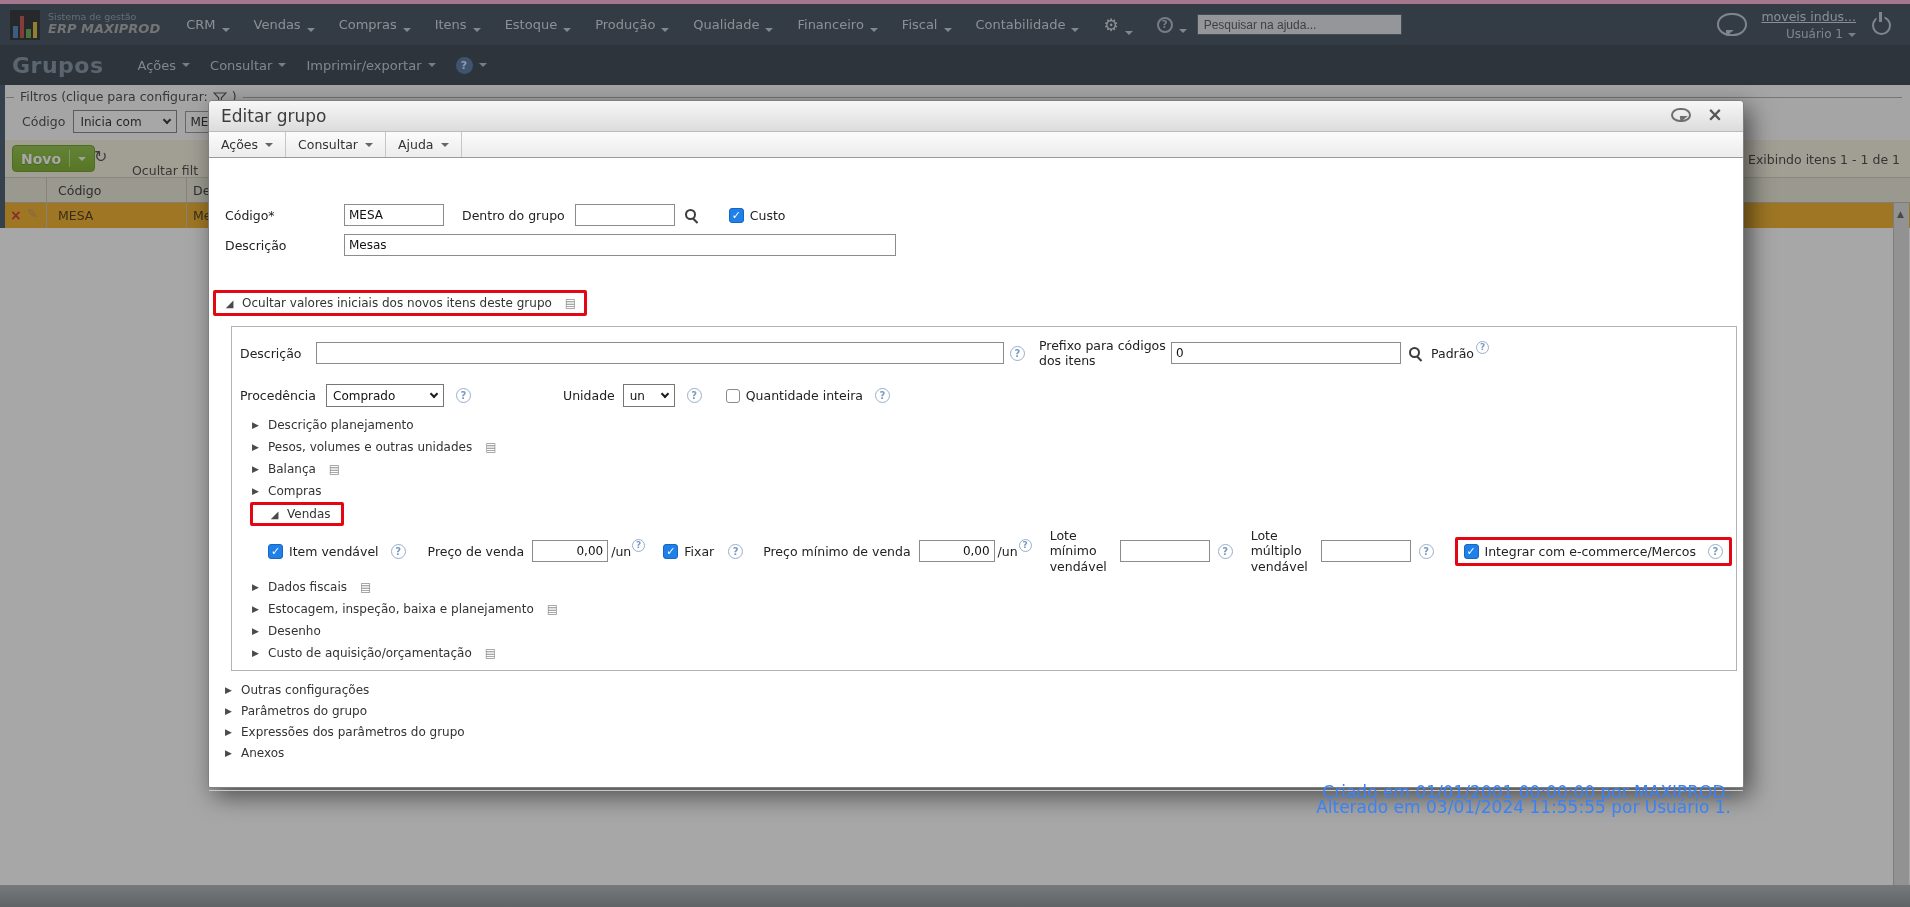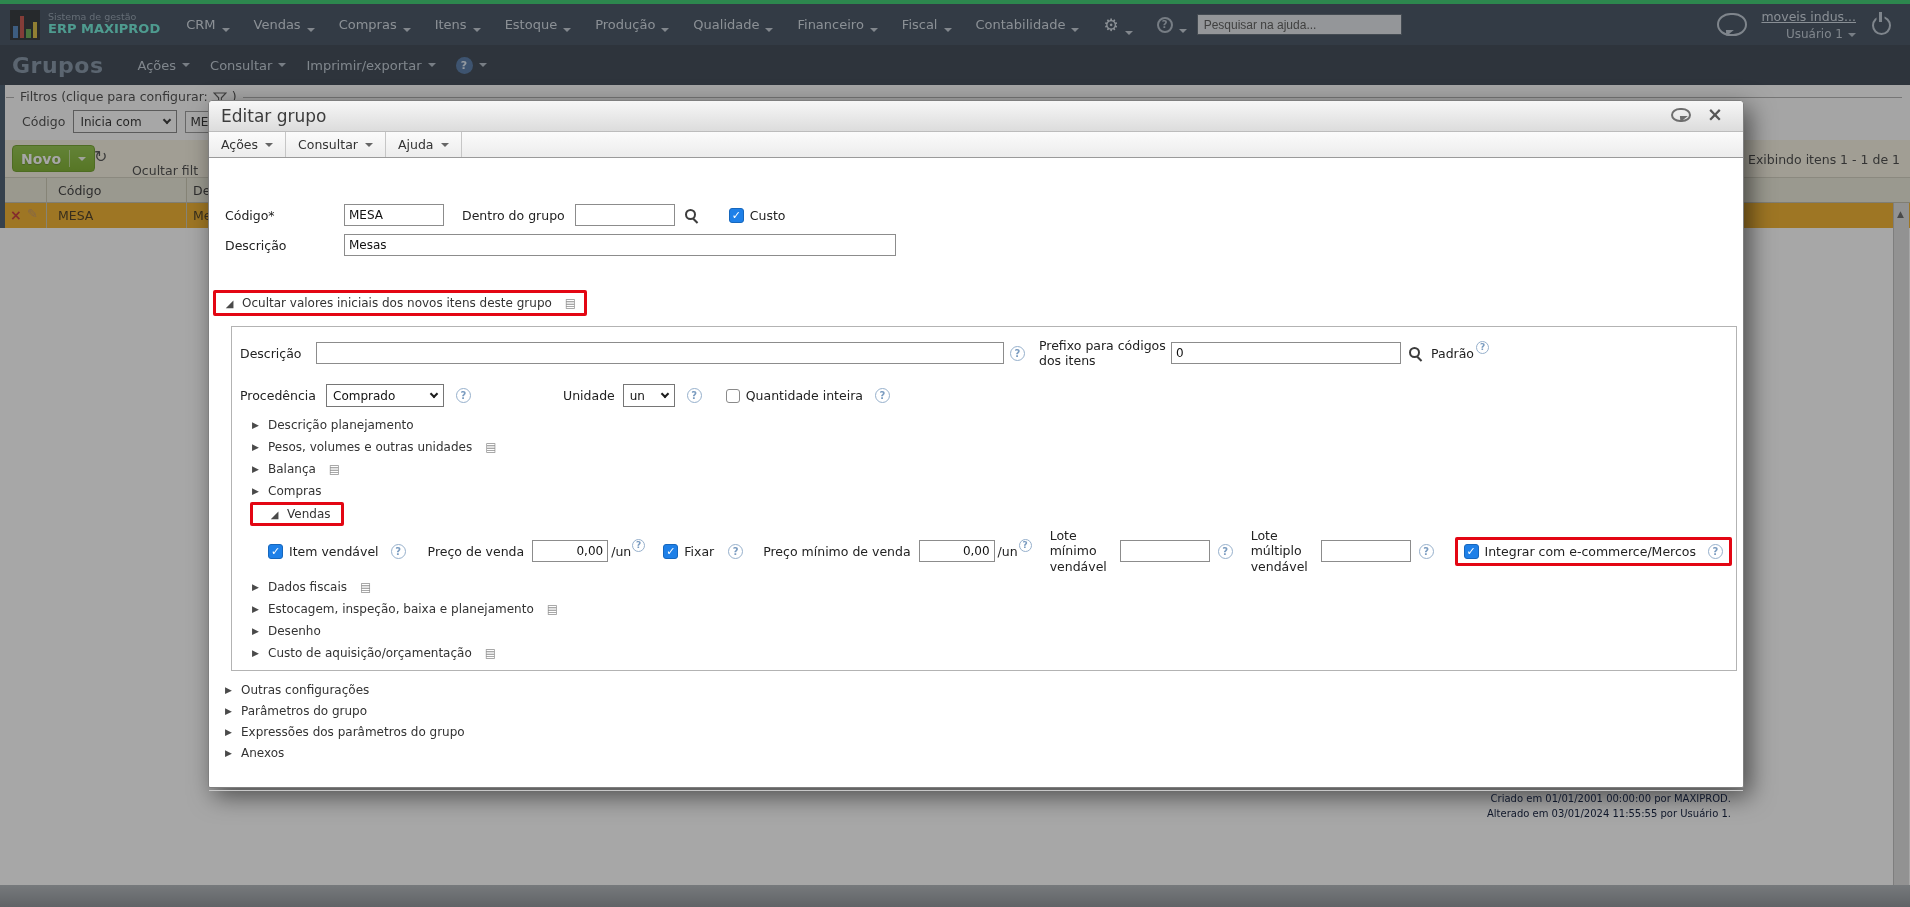"Sistema de gestão" .navbar { border-top: 4px solid #22c55e -> 4px solid #f9a8d4 }
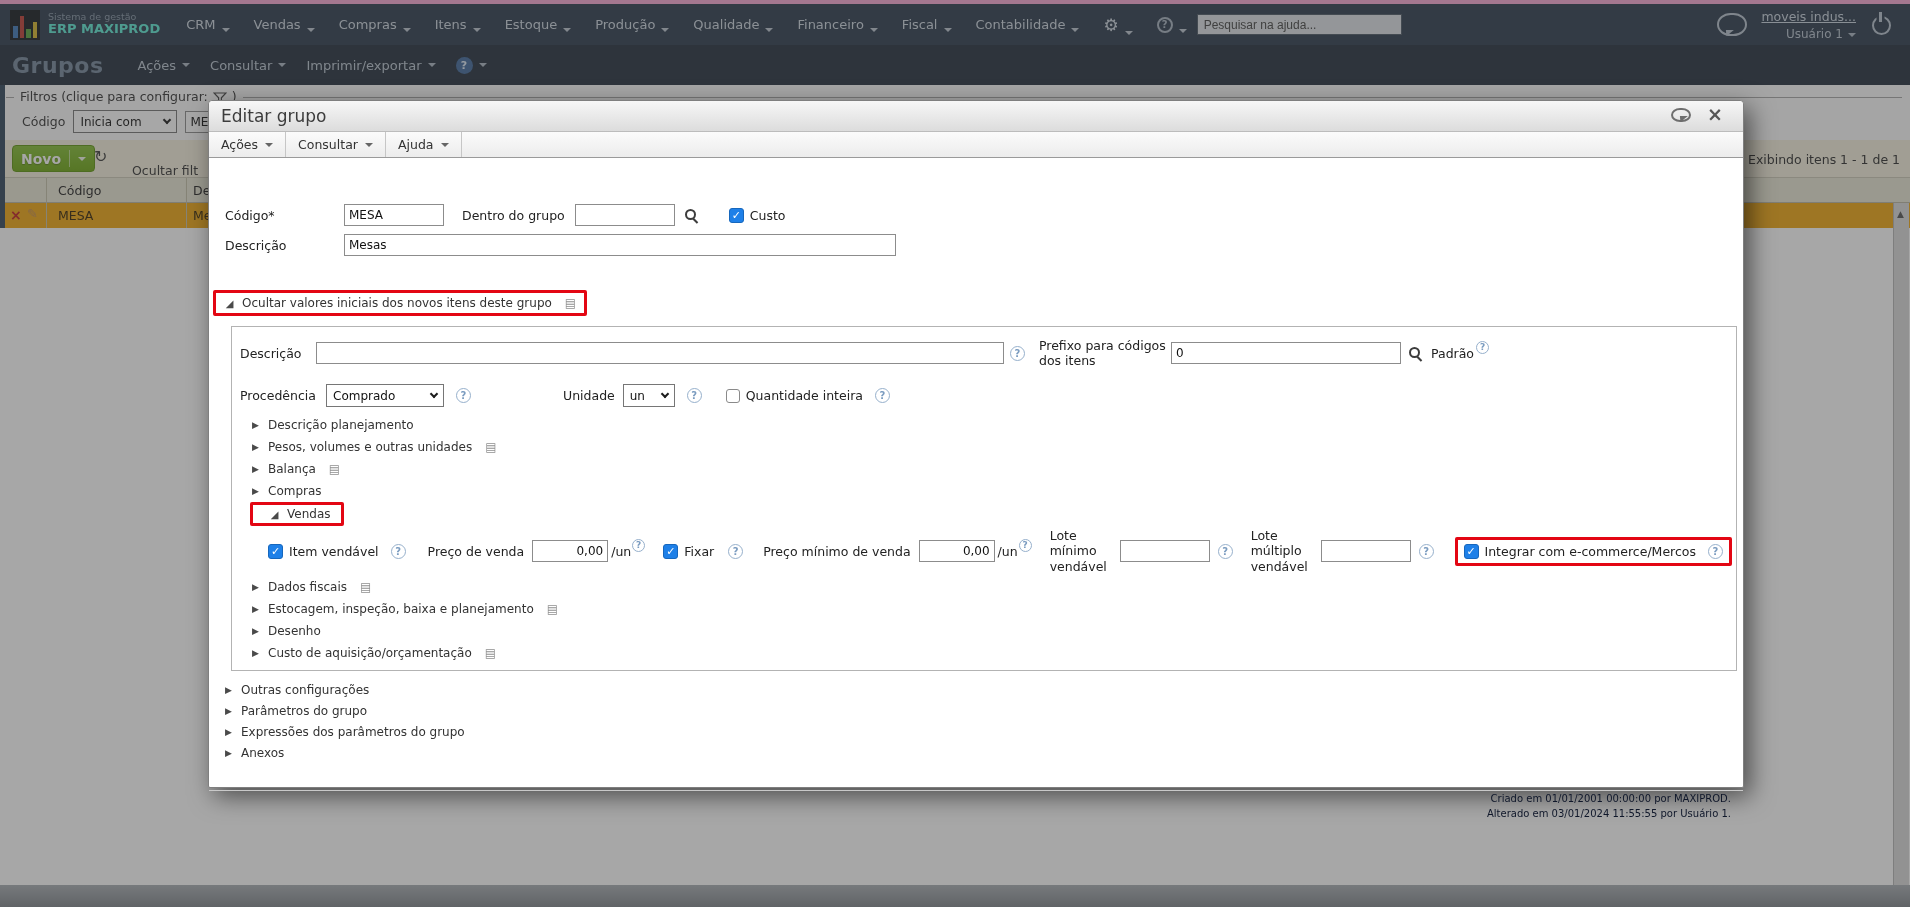"ERP MAXIPROD" .brand .b2 { color: #5eead4 -> #a3a3a3; font-style: none -> italic }
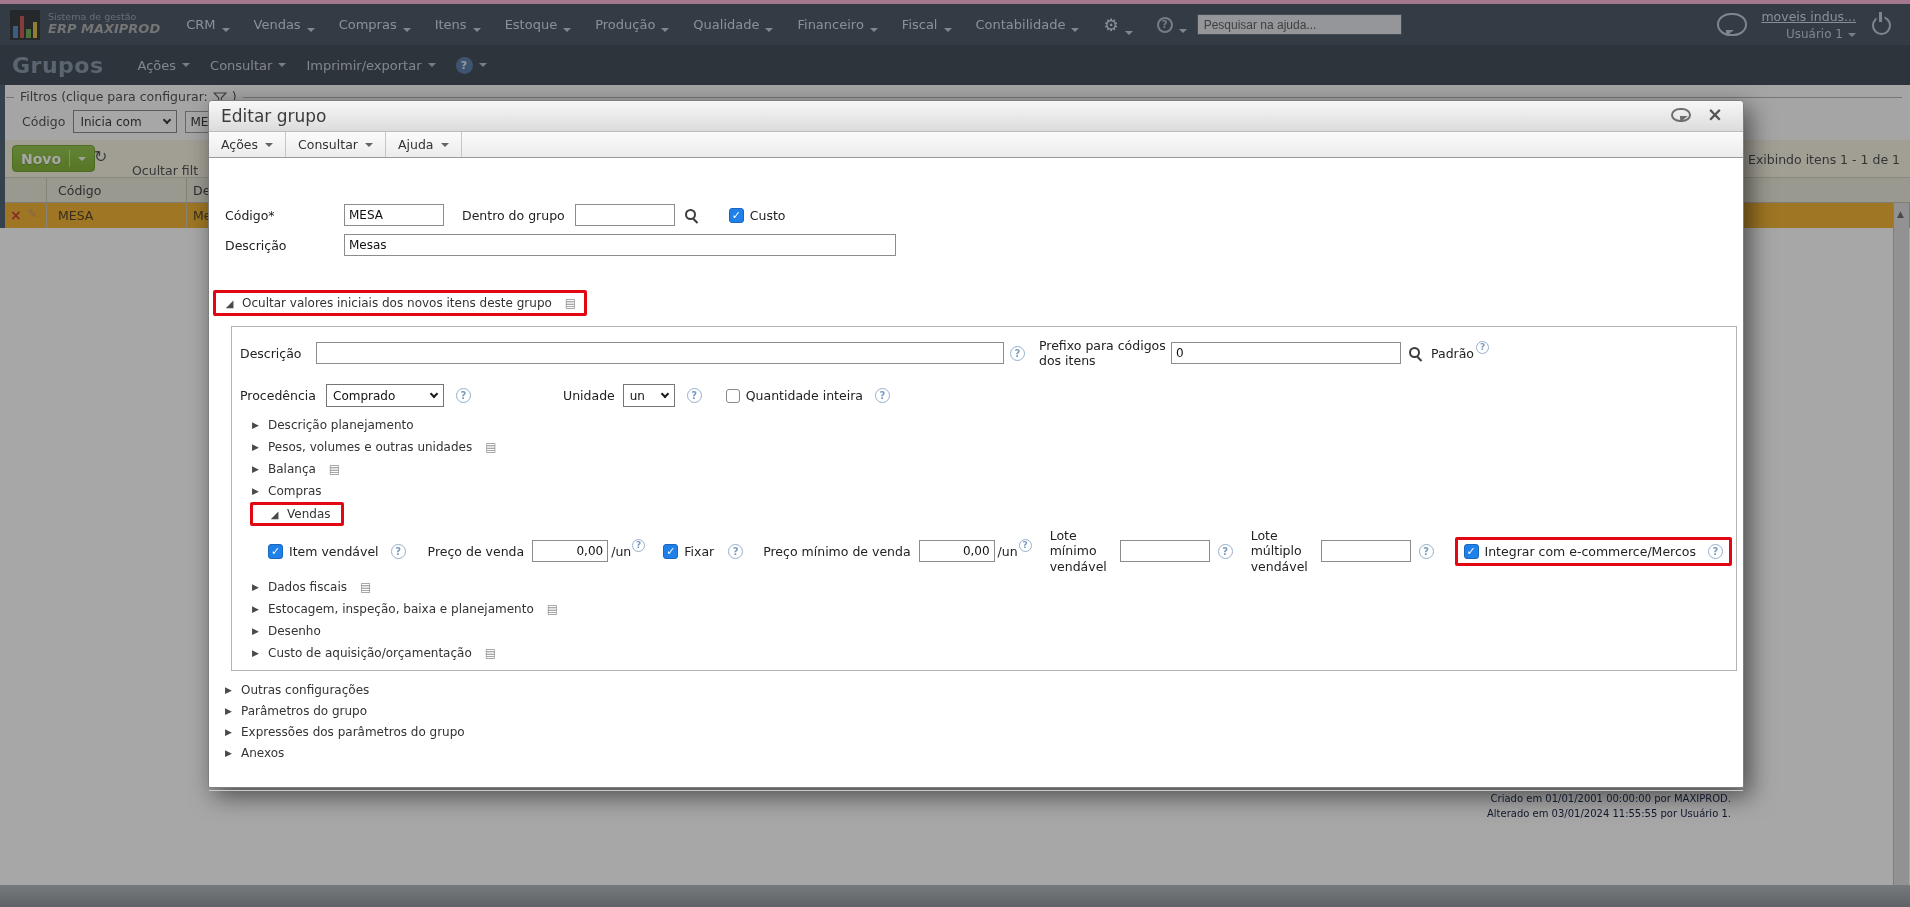"Criado em 01/01/2001 00:00:00 por" .dlg-footer { bottom: 12px -> 18px; color: #0f172a -> #3b82f6; font-size: 10px -> 17px }
